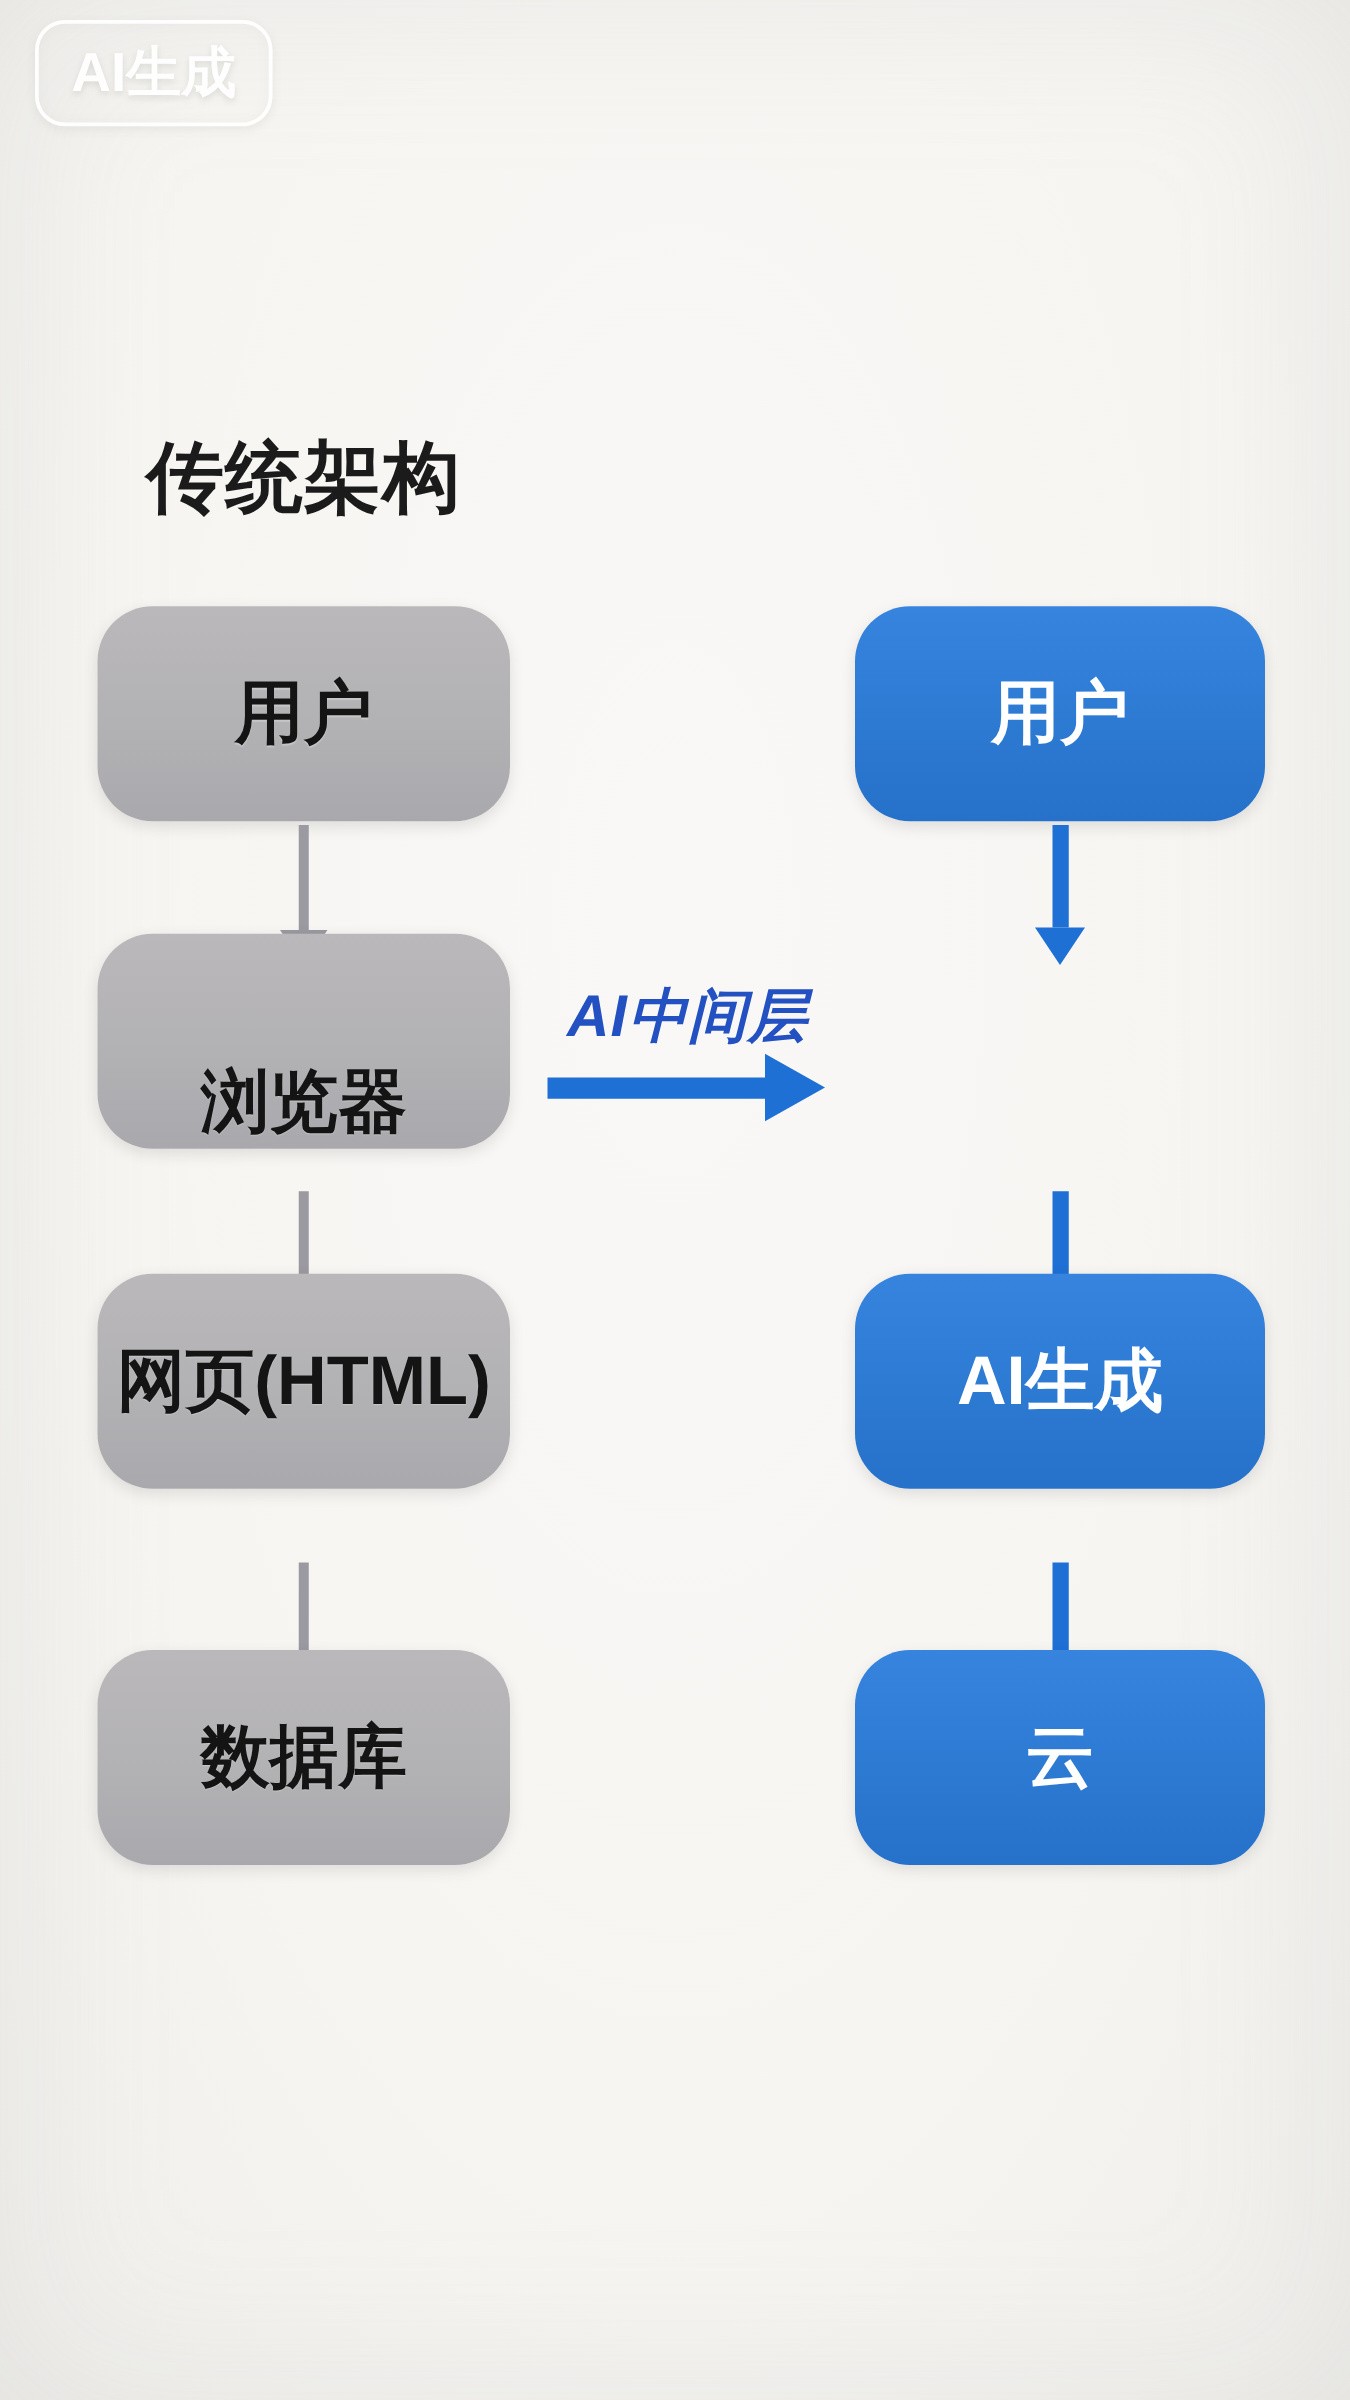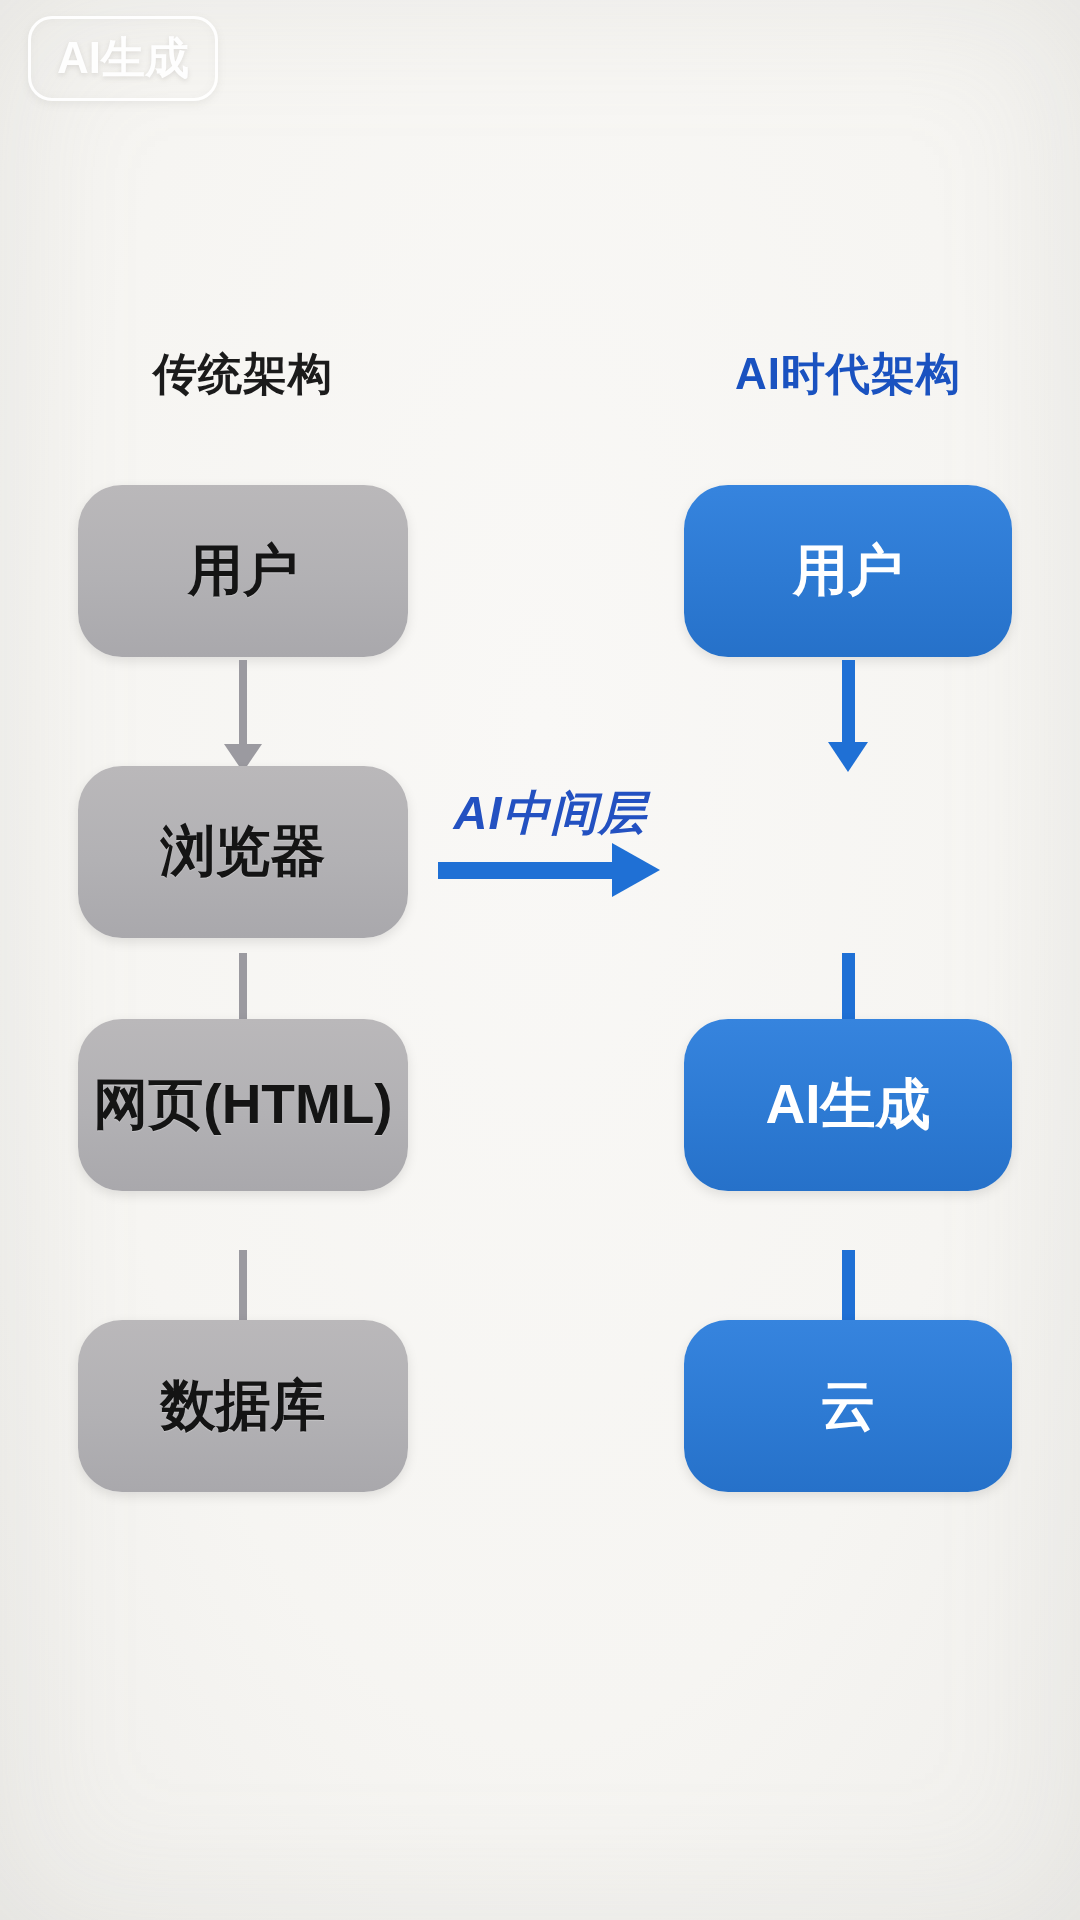"传统架构" .col-title { font-size: 44px -> 62px }
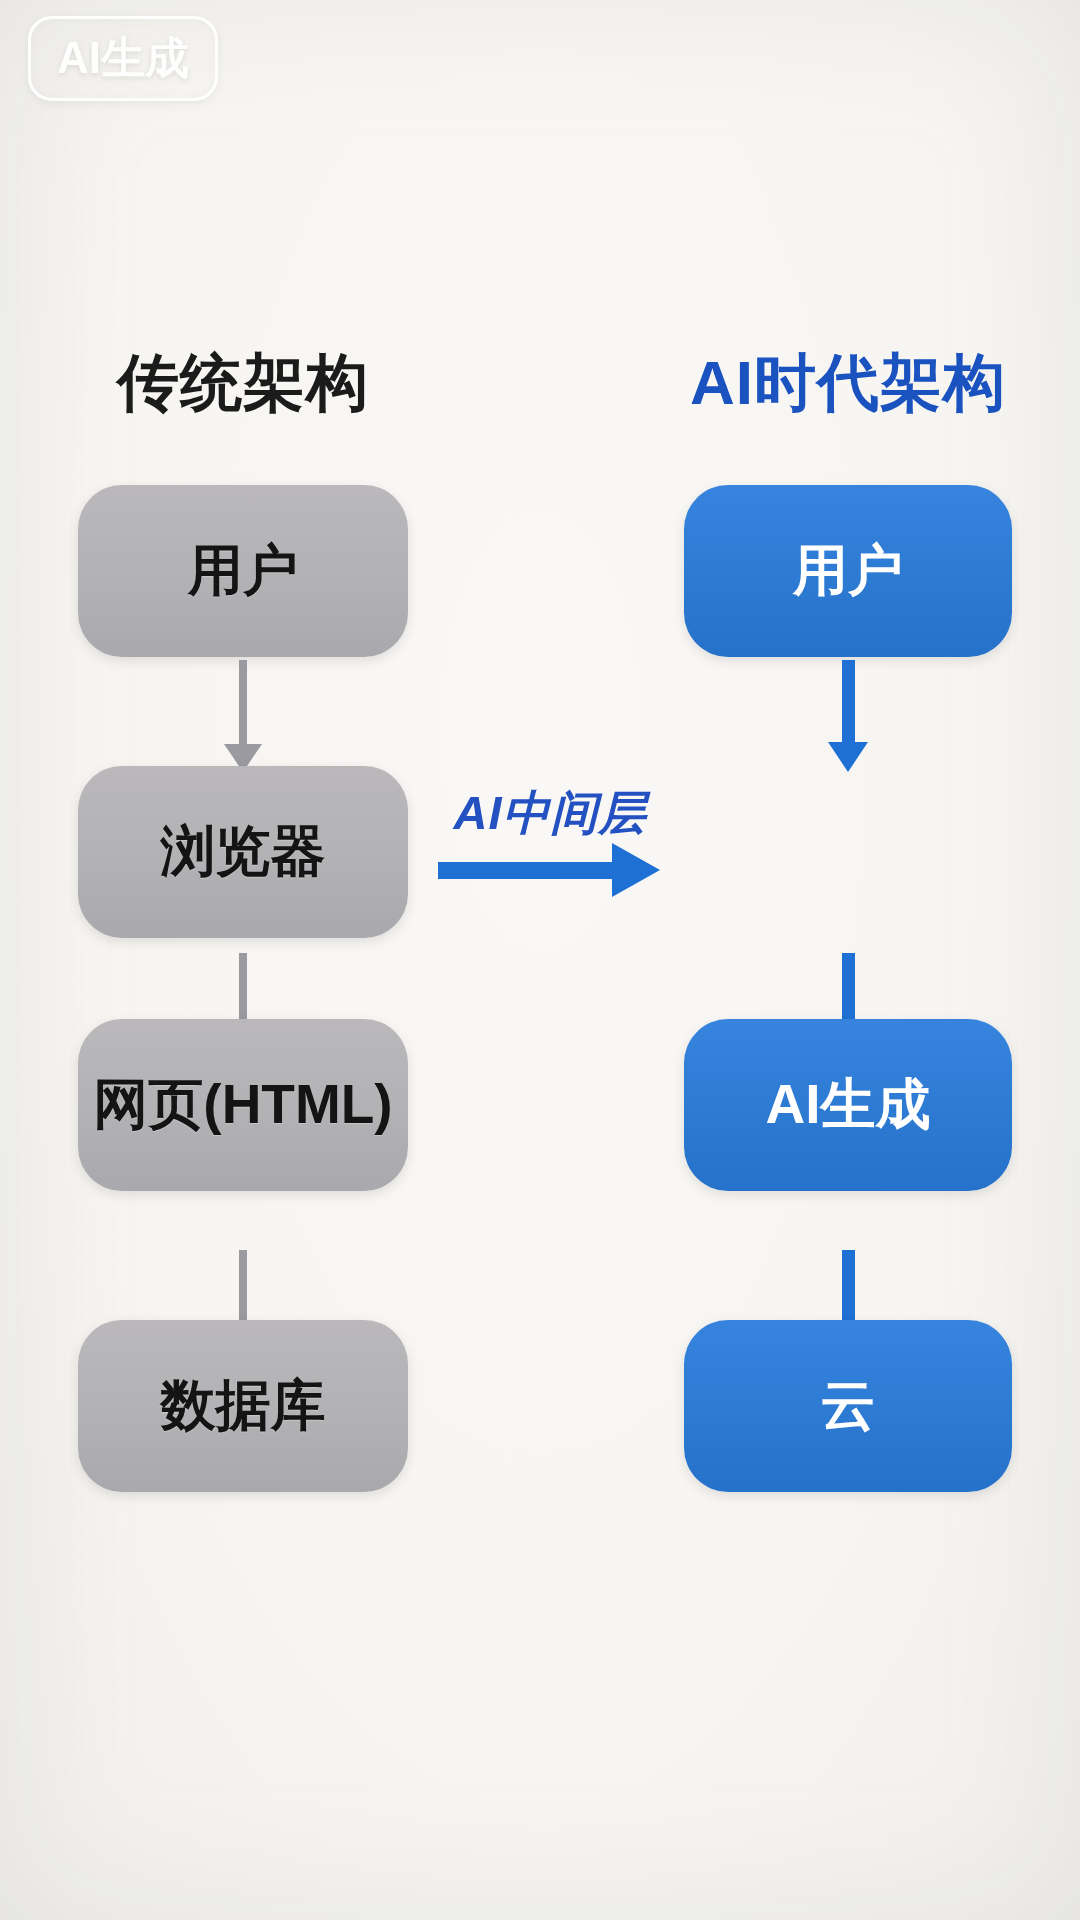"AI时代架构" div.col-title { html: <div>AI时代架构</div> -> none }
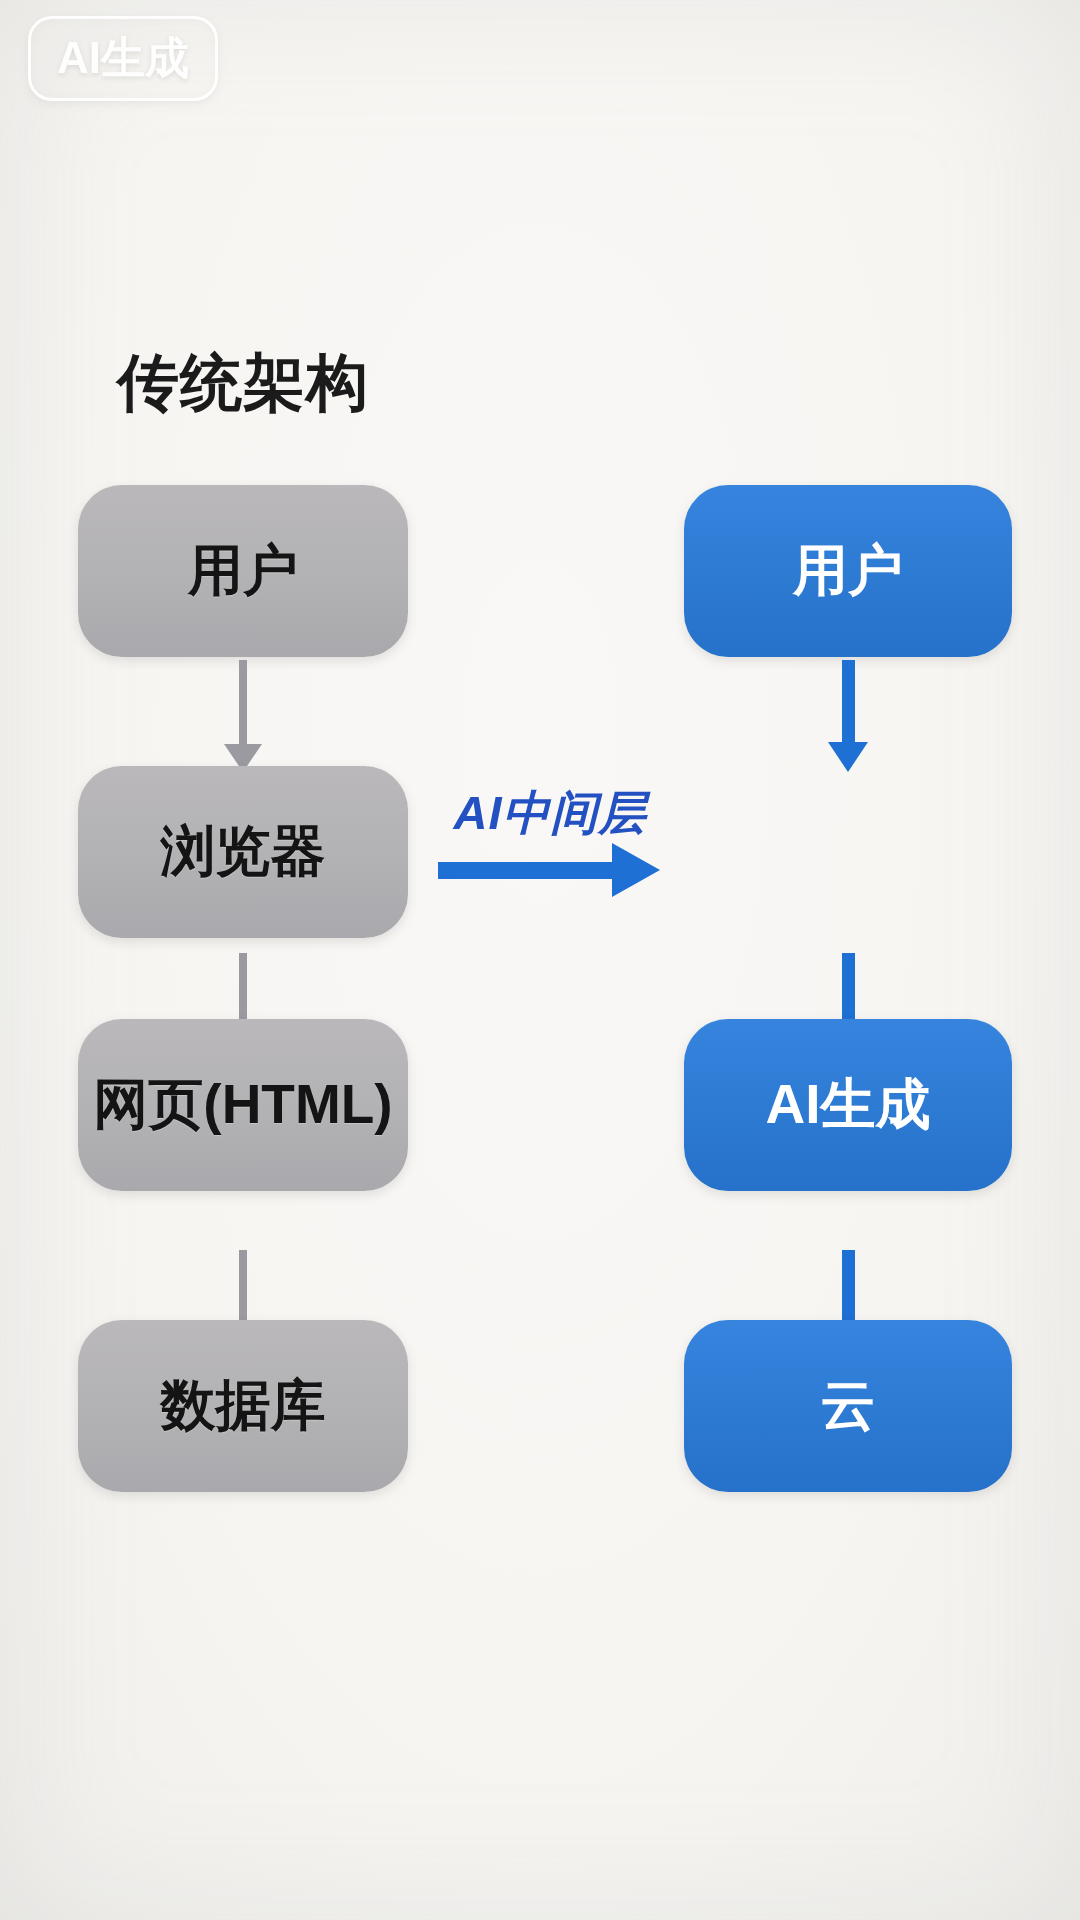"浏览器" .row2 { align-items: none -> flex-end; top: 766px -> 747px }
